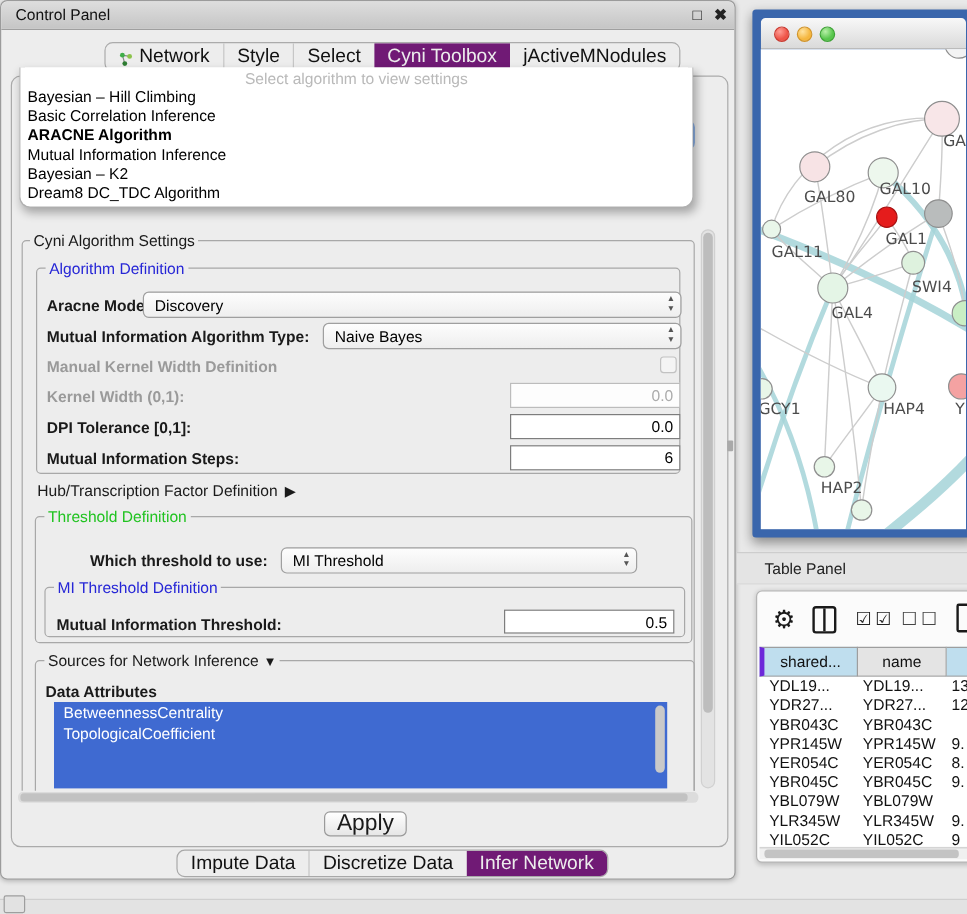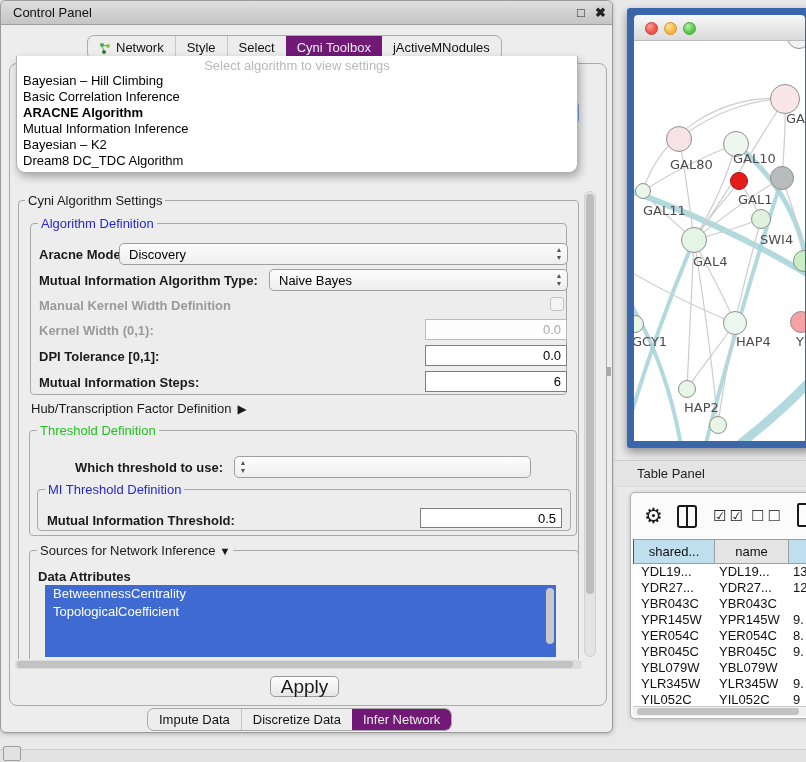"Network" .tab { font-size: 13px -> 16px }
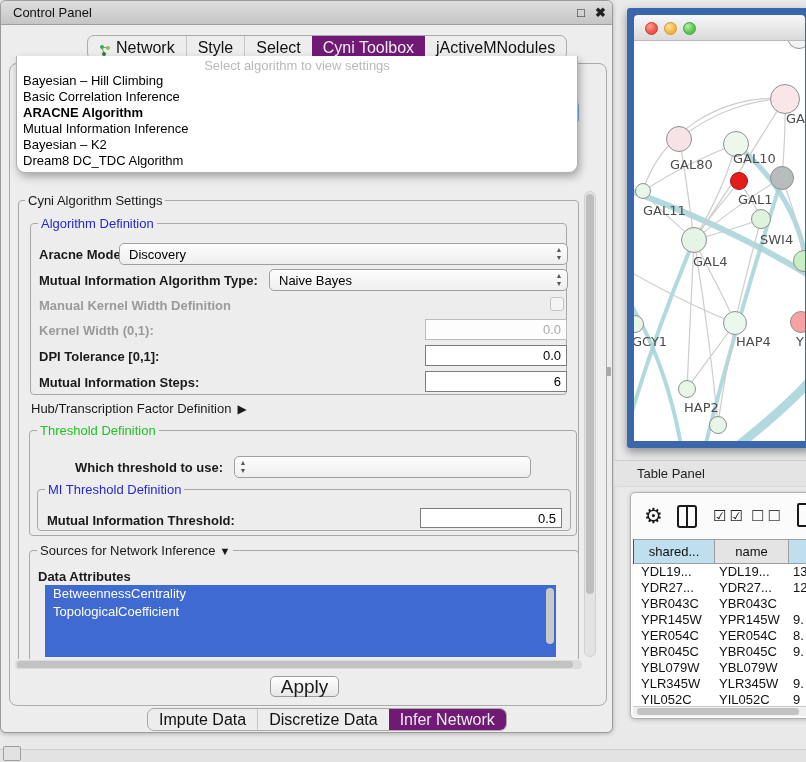"MI Threshold" span.cval { html: none -> <span>MI Threshold</span> }
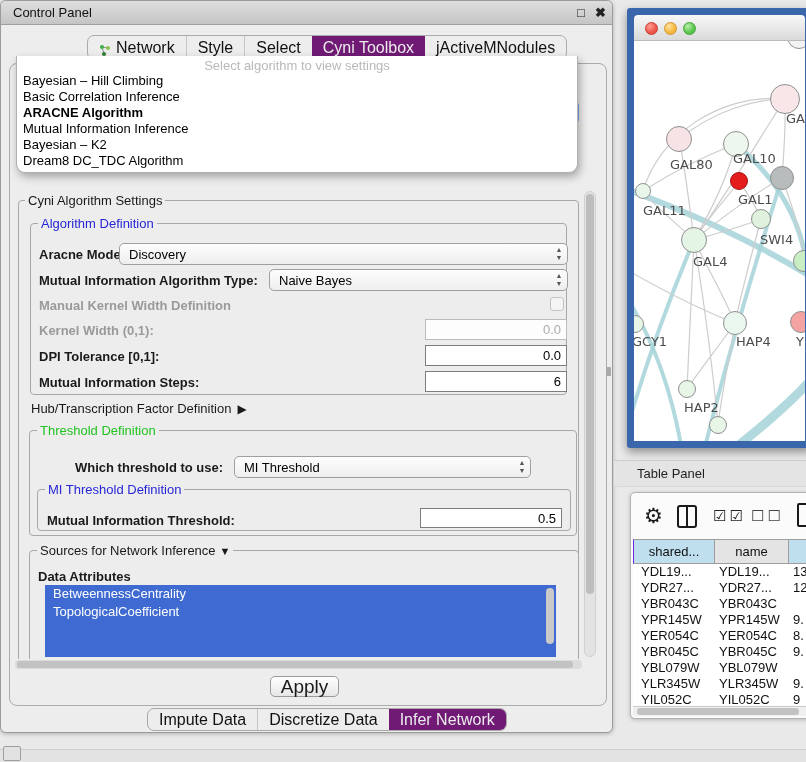"shared..." .th:first-child { border-left: 1px solid #6d28d9 -> 4px solid #6d28d9 }
